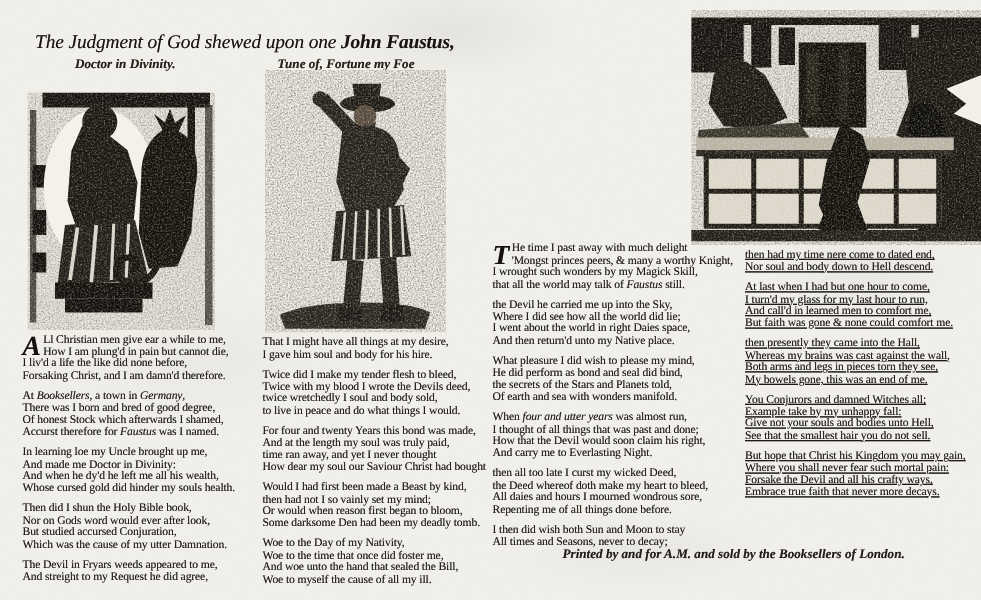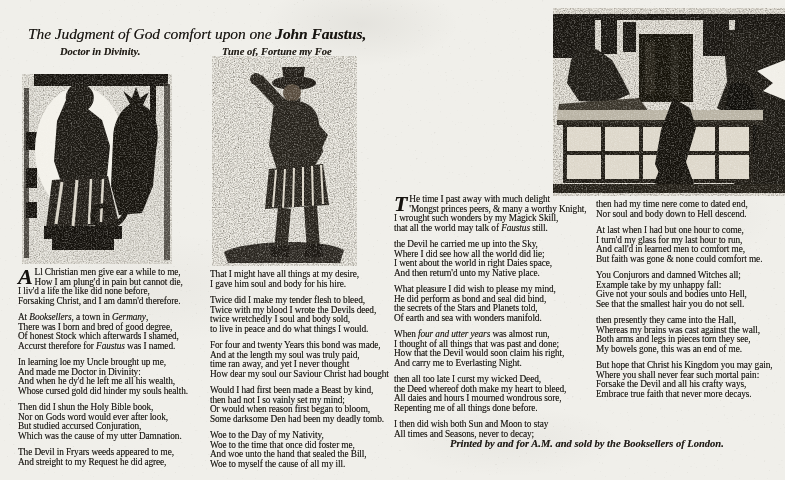"The Judgment of God comfort" span { text: comfort -> shewed }
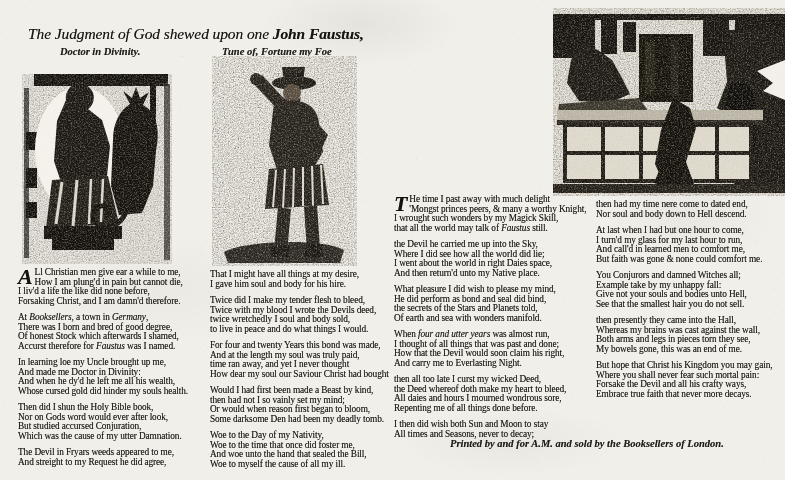"then had my time nere" #col3 { text-decoration: none -> underline }
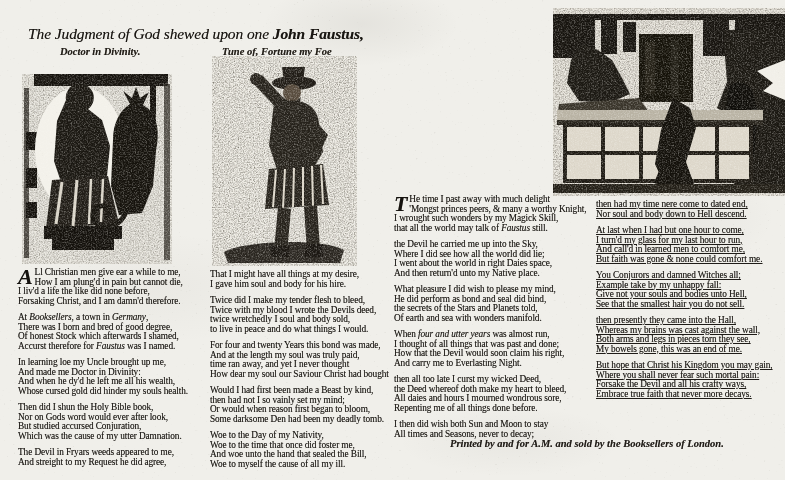"You Conjurors and damned Witches" p.stanza { order: before "then presently they came into" -> after "then presently they came into" }
